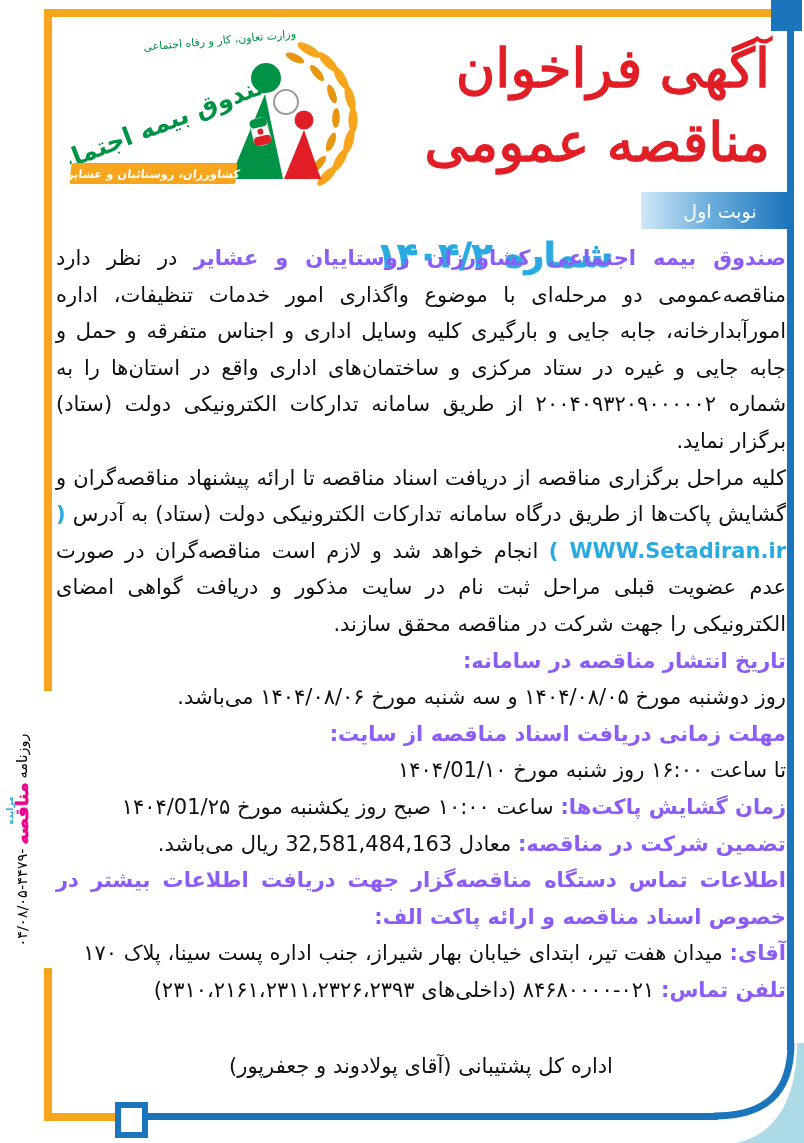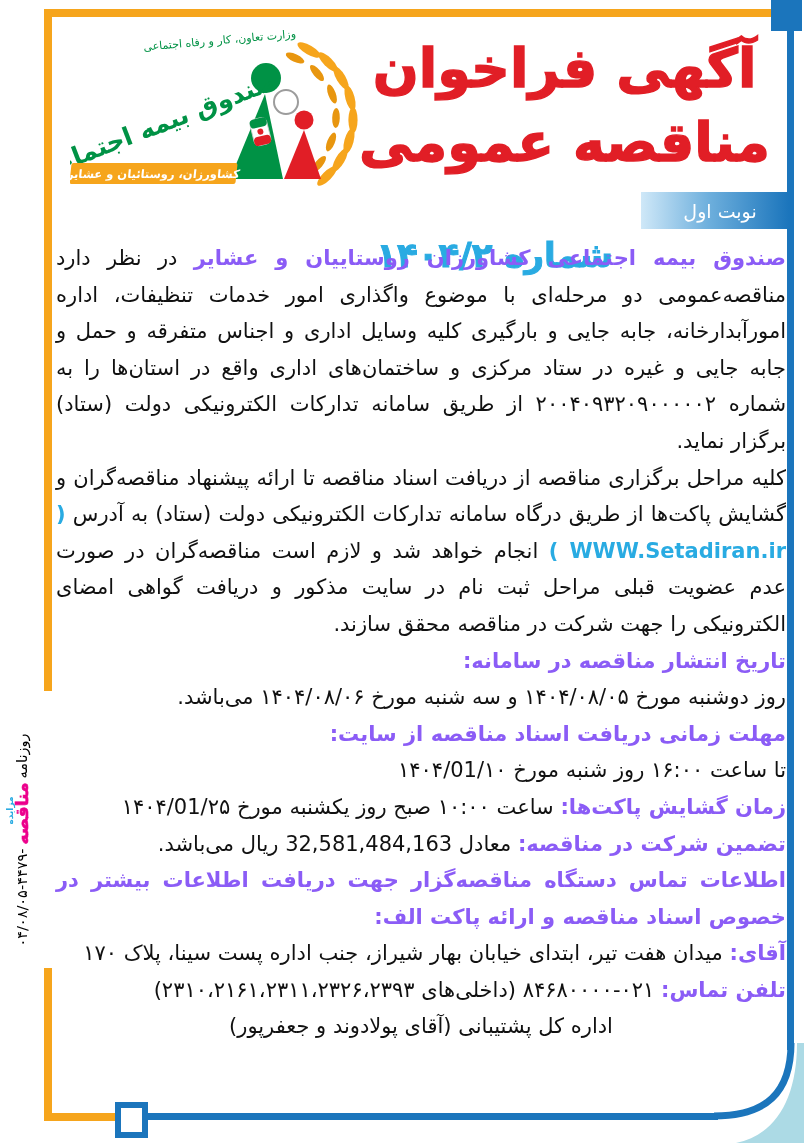"آگهی فراخوان" .headline { font-weight: bold -> normal; text-align: center -> right }
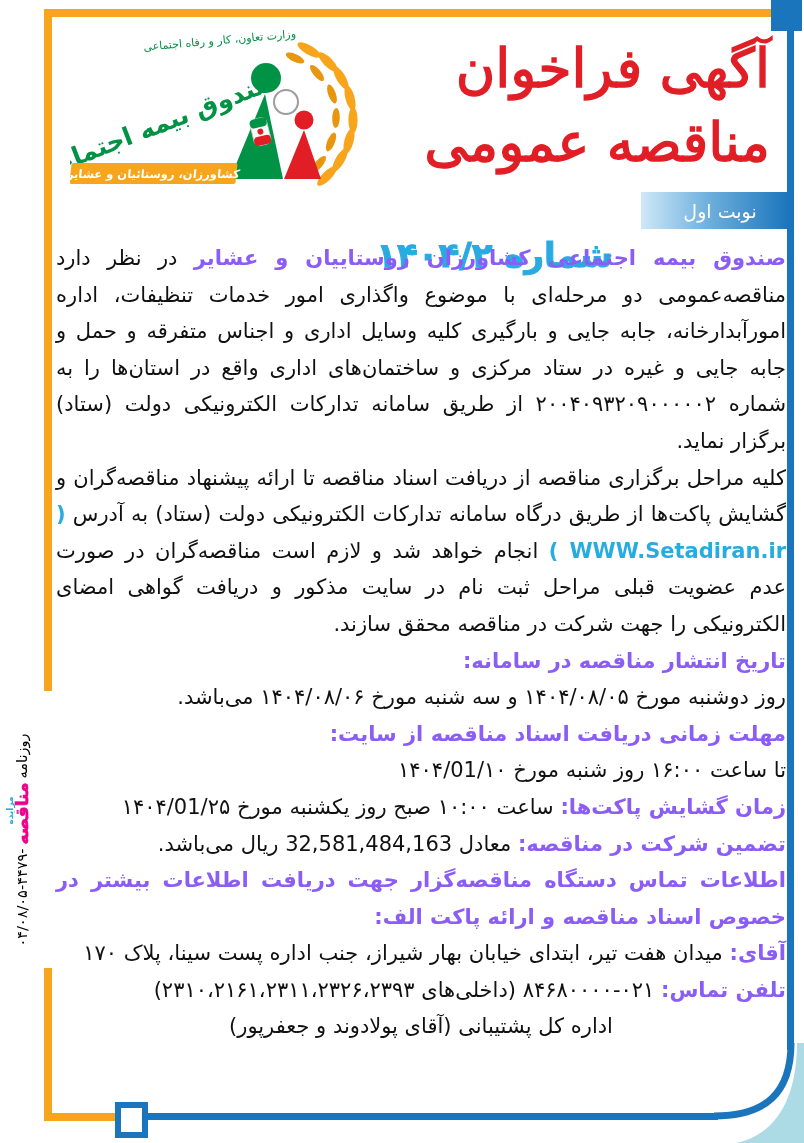"اداره کل پشتیبانی (آقای پولادوند" .para.align-center { margin-top: none -> 40px }
